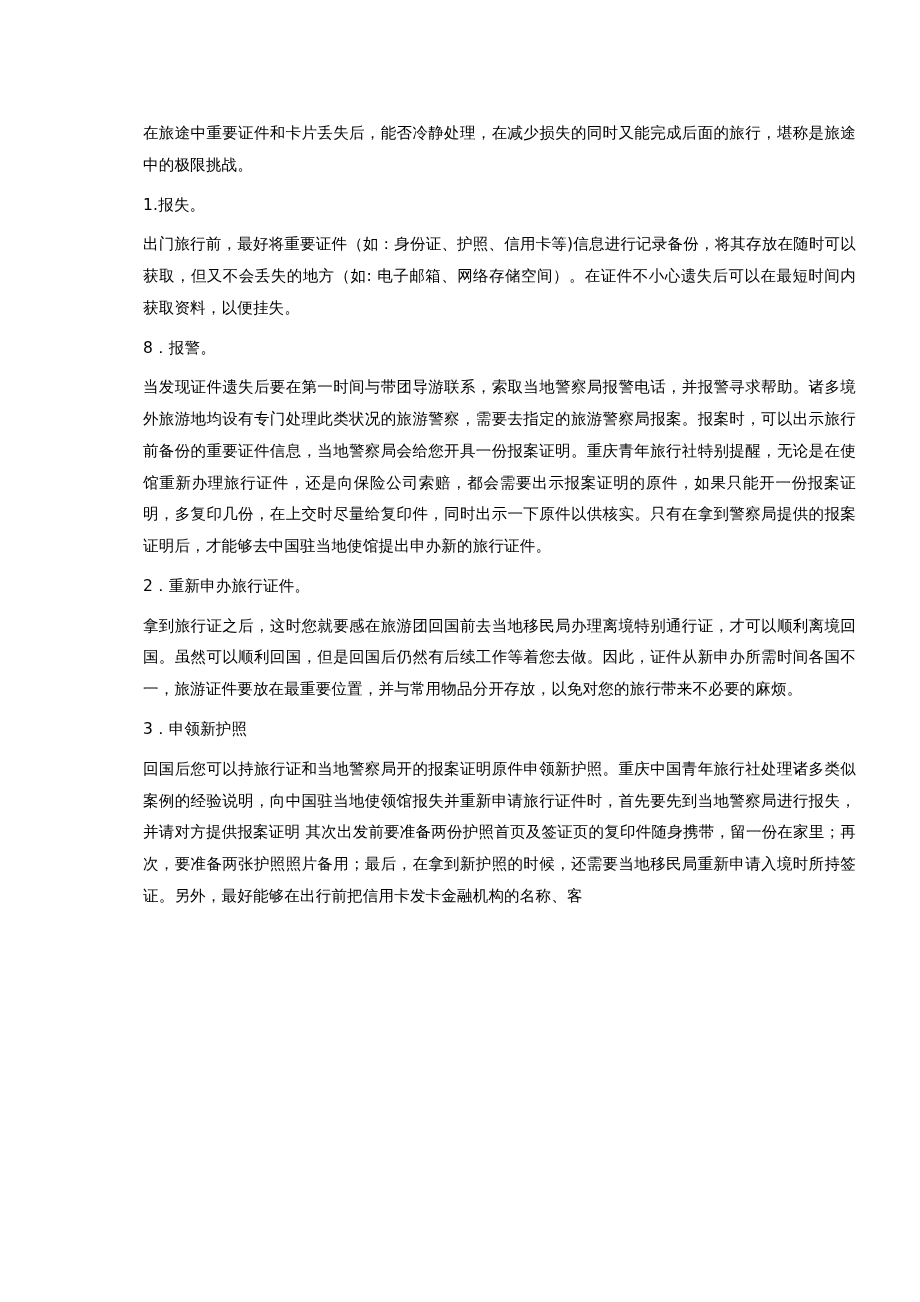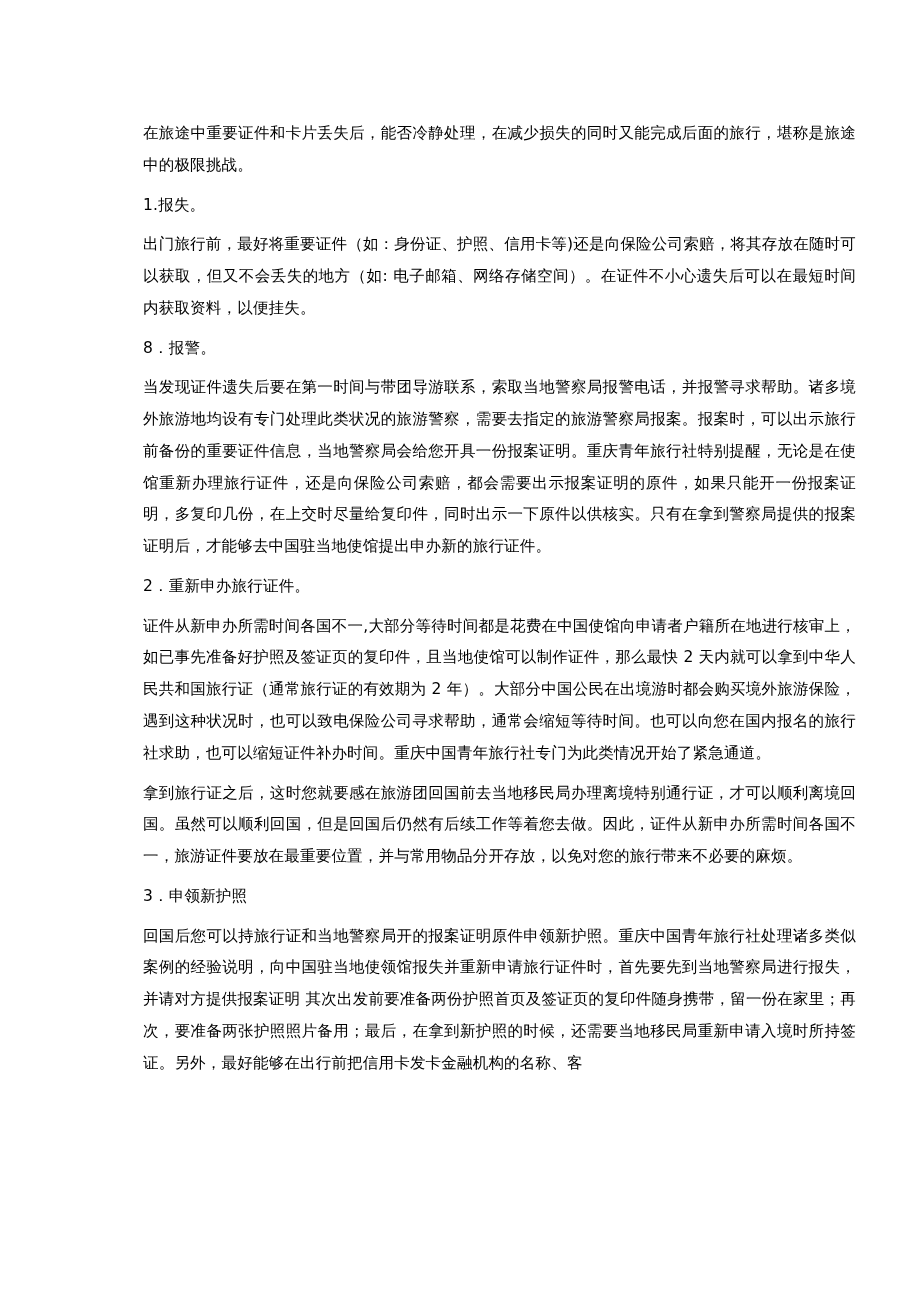"出门旅行前，最好将重要证件（如：身份证、护照、信用卡等)还是向保险公司索赔，将其" p.para { text: 还是向保险公司索赔 -> 信息进行记录备份 }
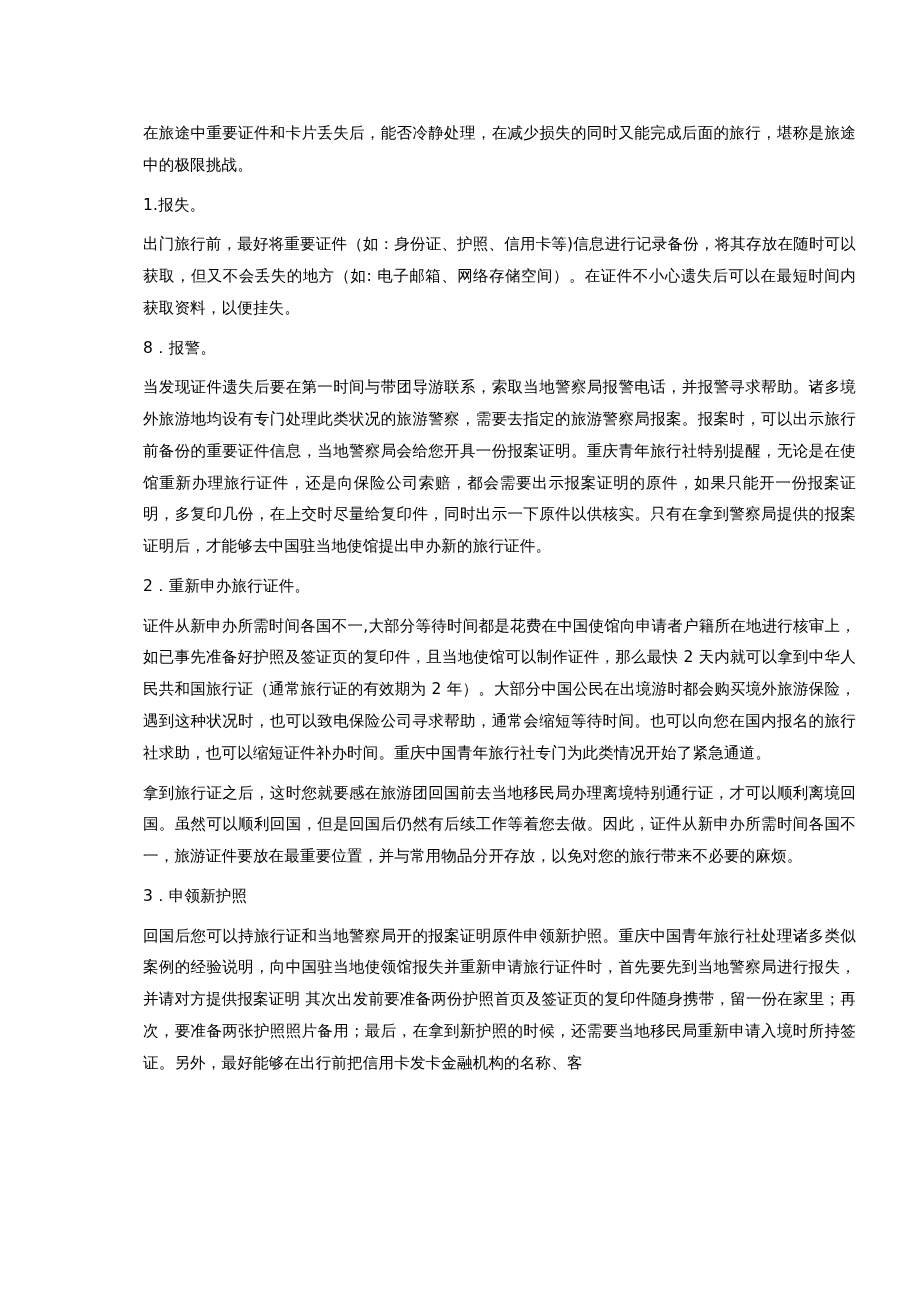"证件从新申办所需时间各国不一,大部分等待时间都是花费在中国使馆向申请者户籍所在地" p.para { html: <p>证件从新申办所需时间各国不一,大部分等待时间都是花费在中国使馆向申请者户籍所在地进行核审上，如已事先准备好护照及签证页的复印件，且当地使馆可以制作证件，那么最快 2 天内就可以拿到中华人民共和国旅行证（通常旅行证的有效期为 2 年）。大部分中国公民在出境游时都会购买境外旅游保险，遇到这种状况时，也可以致电保险公司寻求帮助，通常会缩短等待时间。也可以向您在国内报名的旅行社求助，也可以缩短证件补办时间。重庆中国青年旅行社专门为此类情况开始了紧急通道。</p> -> none }
